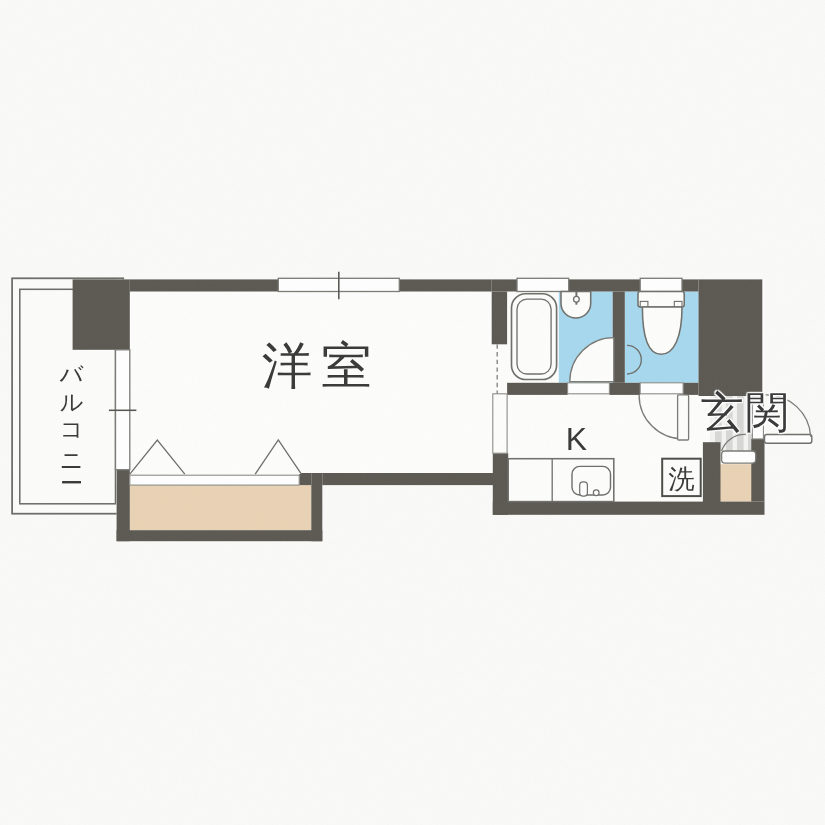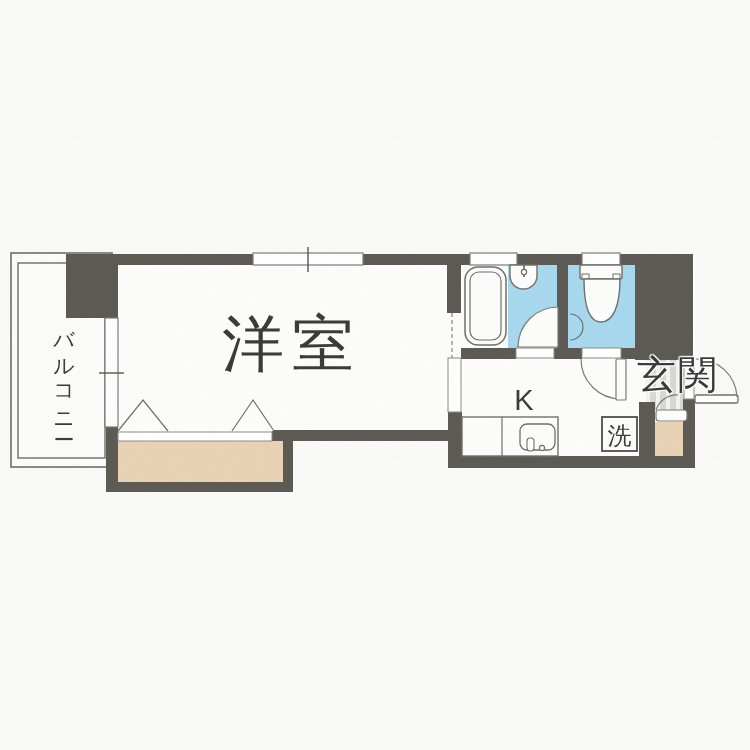"洋室" .lbl-room { font-size: 62px -> 46px }
